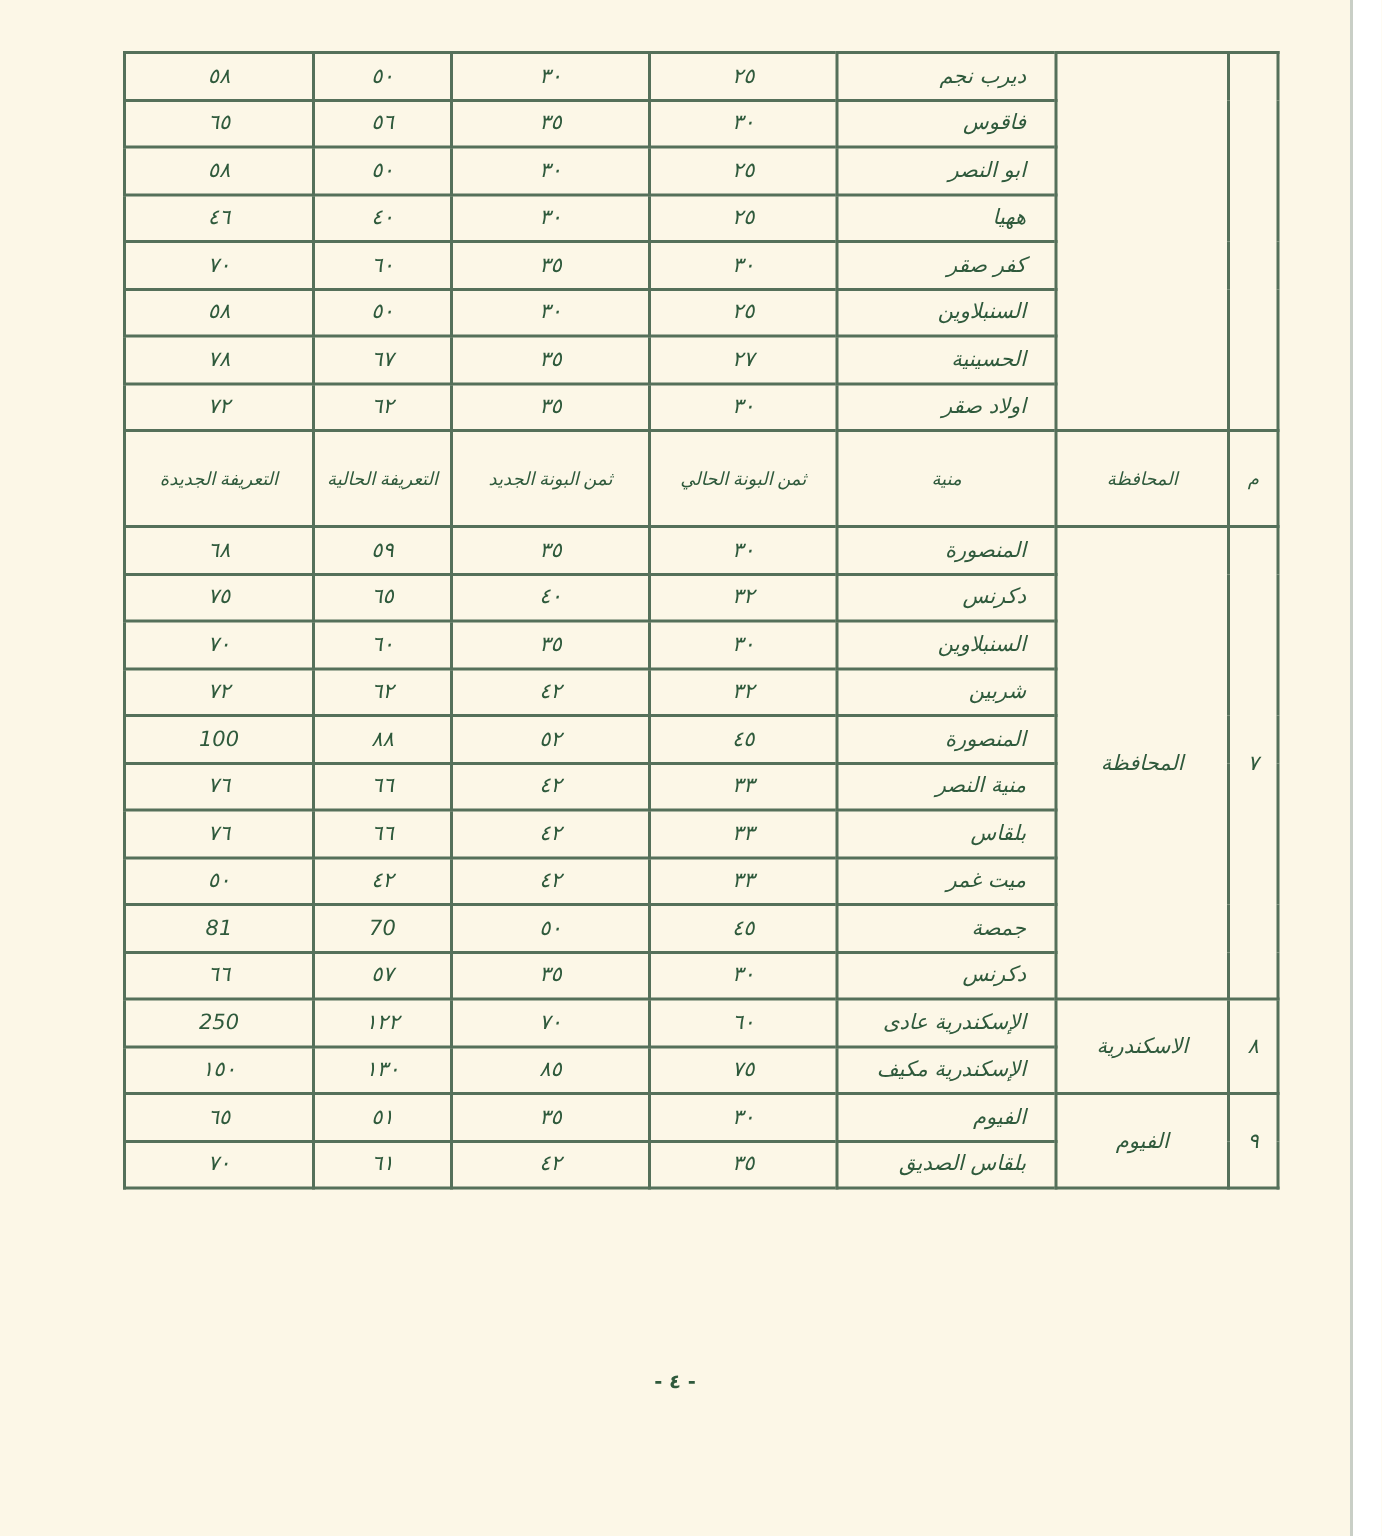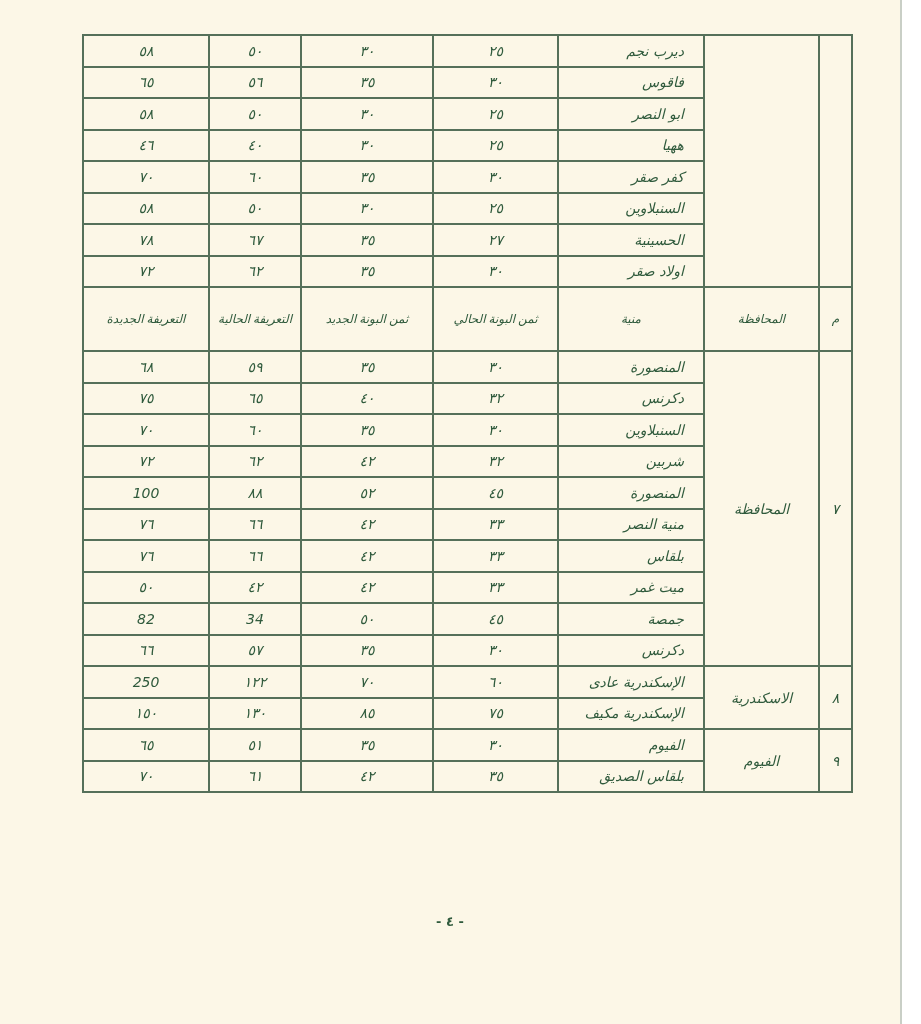"82" td { text: 82 -> 81 }
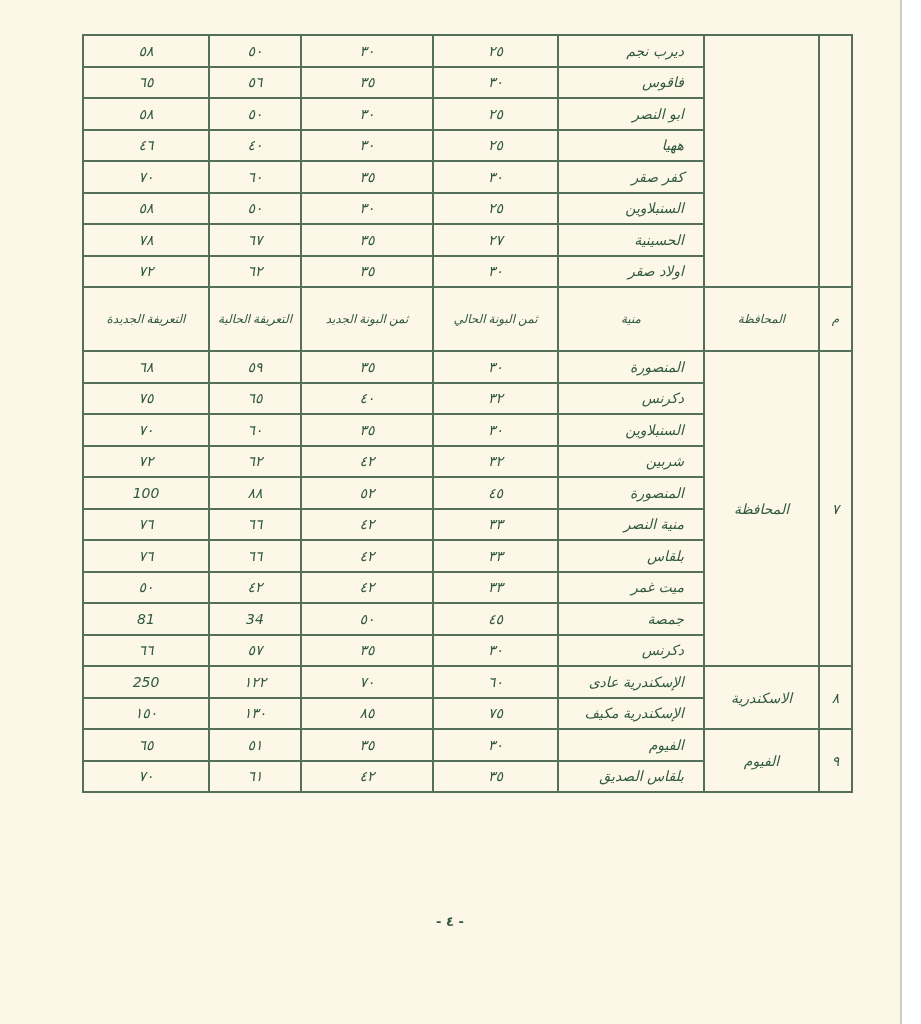"34" td { text: 34 -> 70 }
